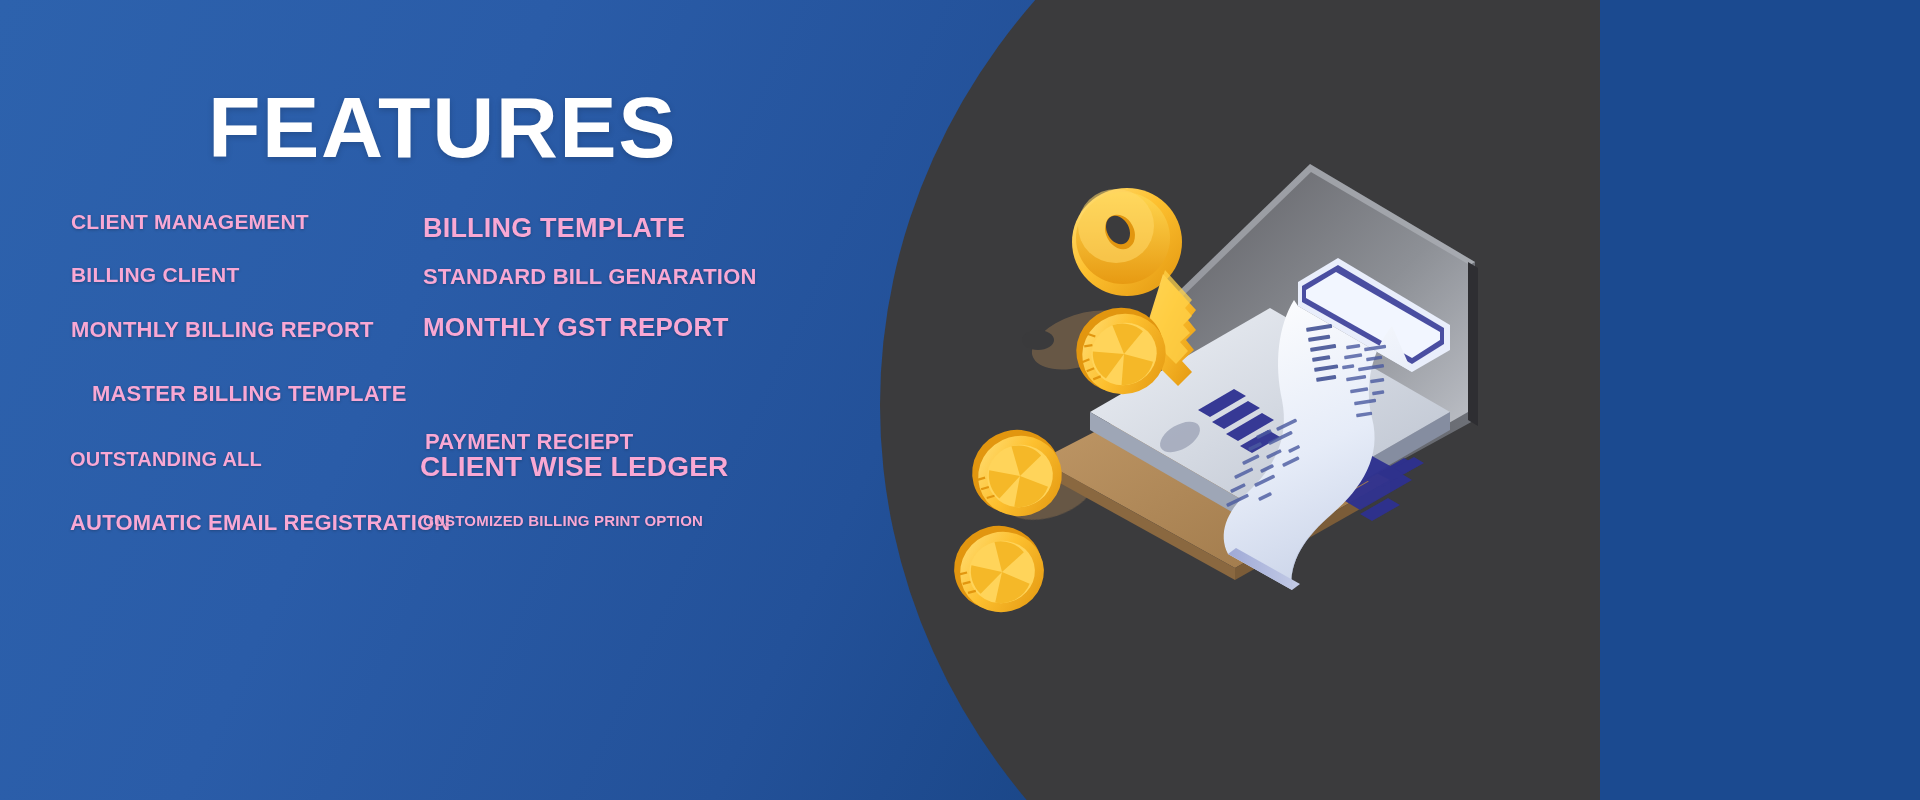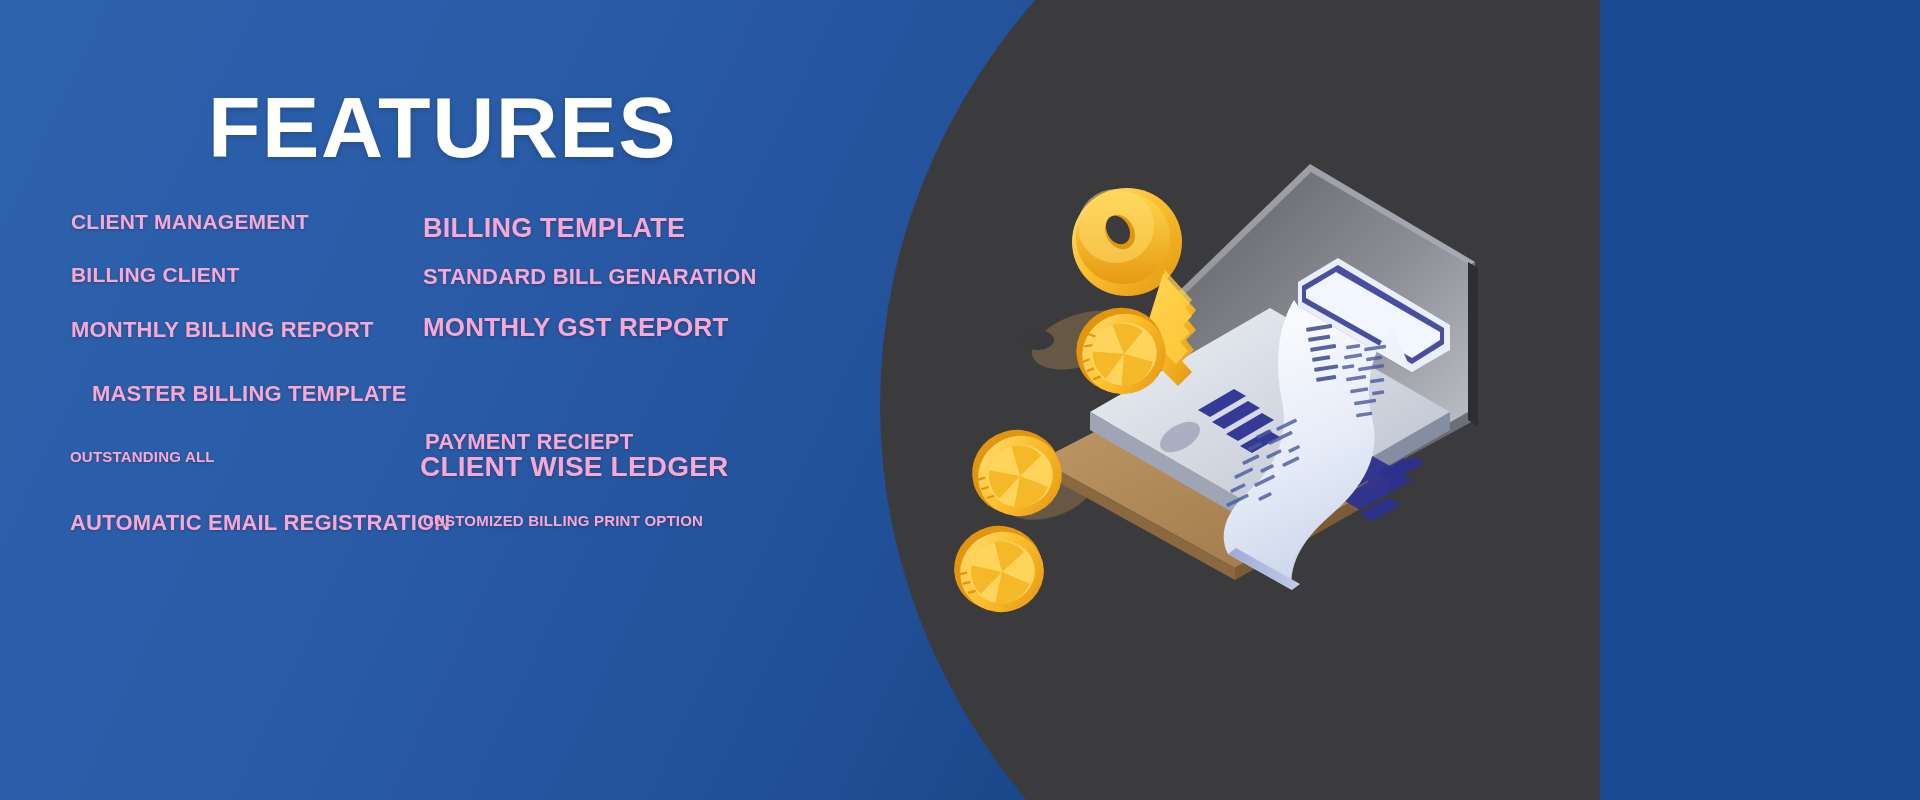"OUTSTANDING ALL" div.feat { font-size: 15px -> 20px }
